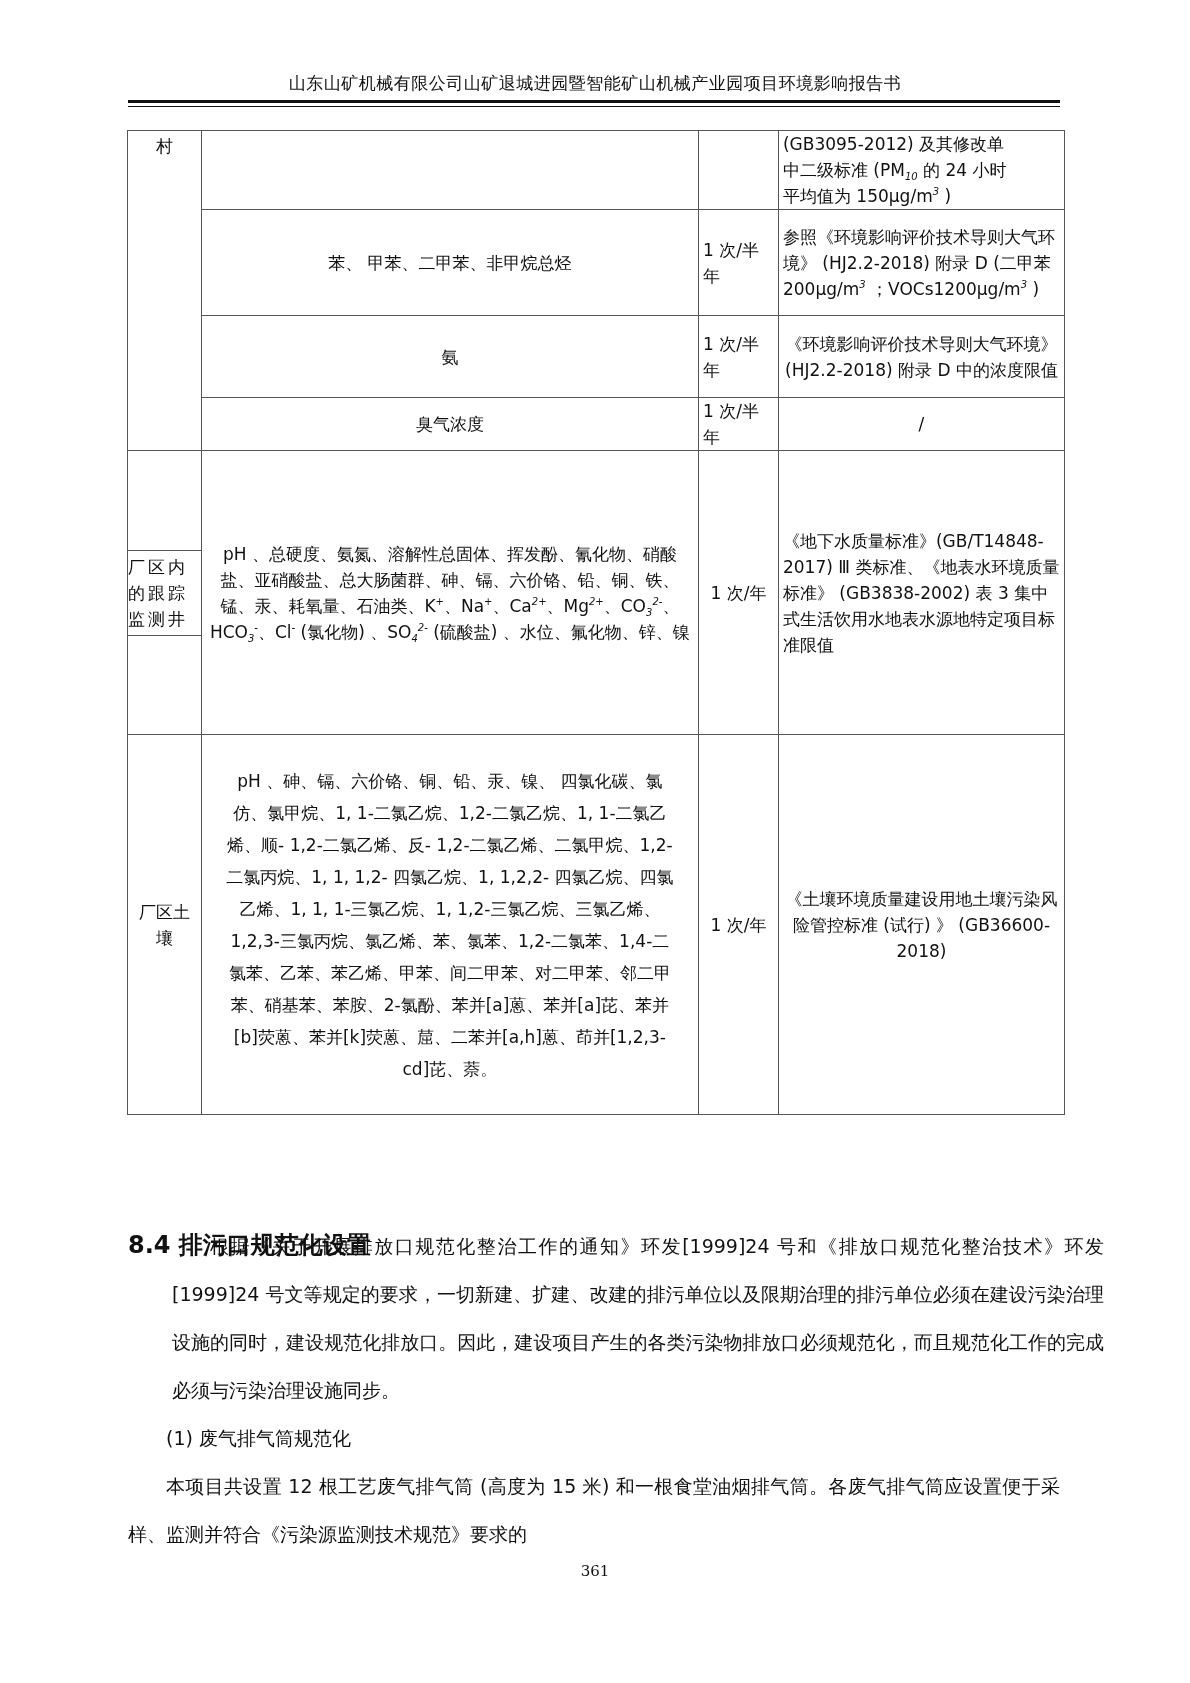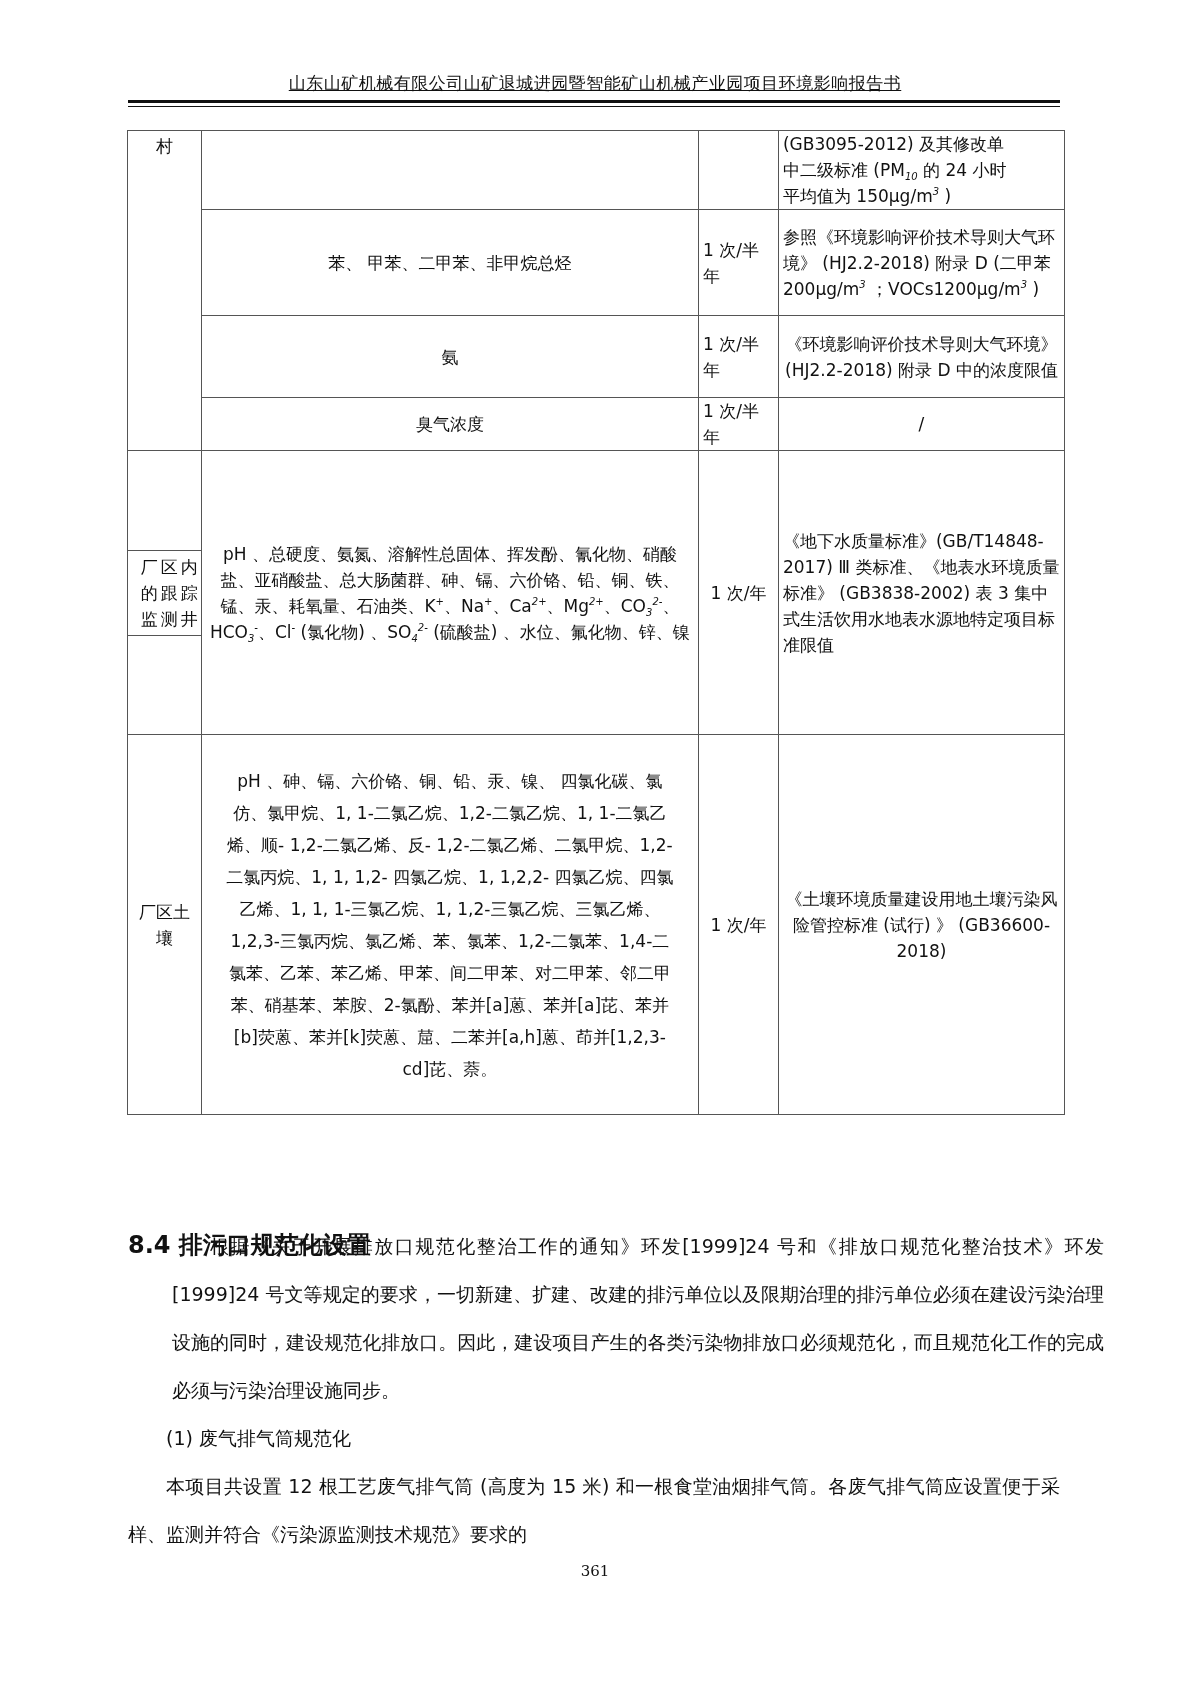"山东山矿机械有限公司山矿退城进园暨智能矿山机械产业园项目环境影响报告书" .header-title { text-decoration: underline -> none }
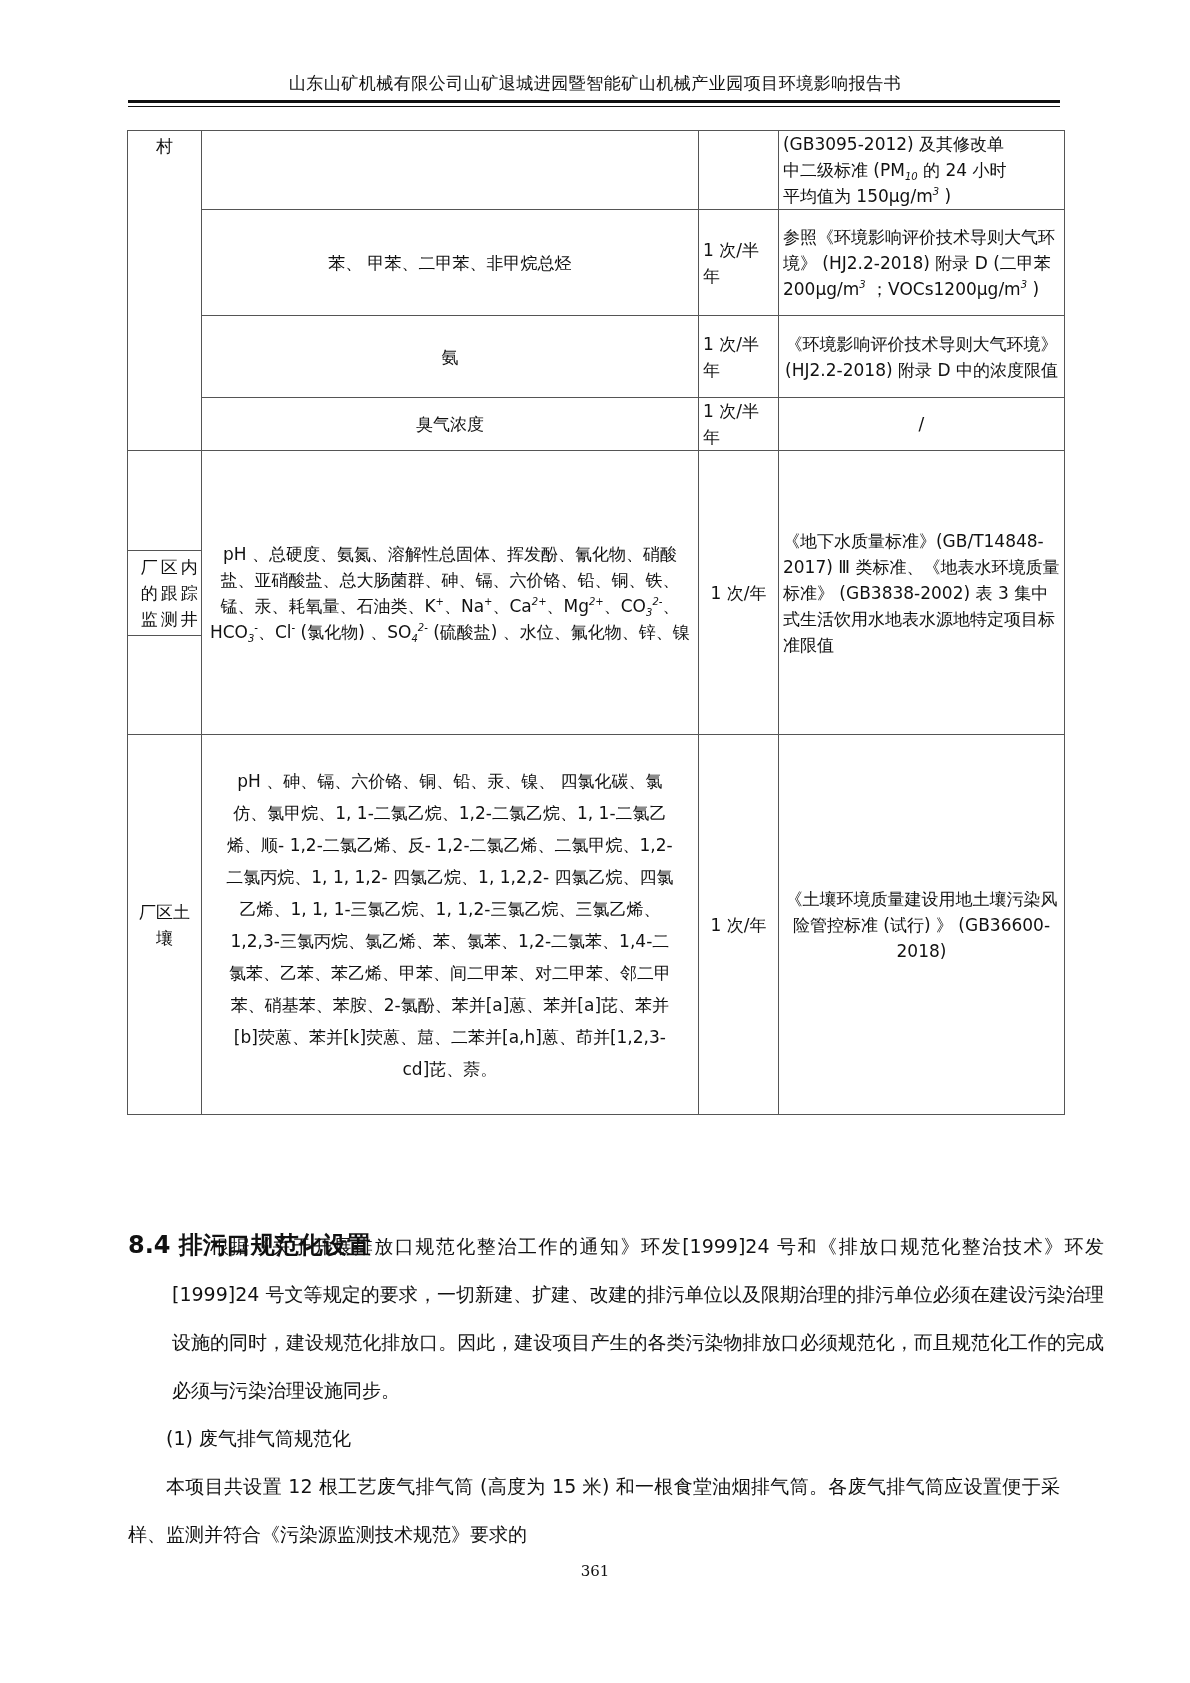"厂区内的跟踪监测井" .label-box { text-align: right -> left }
